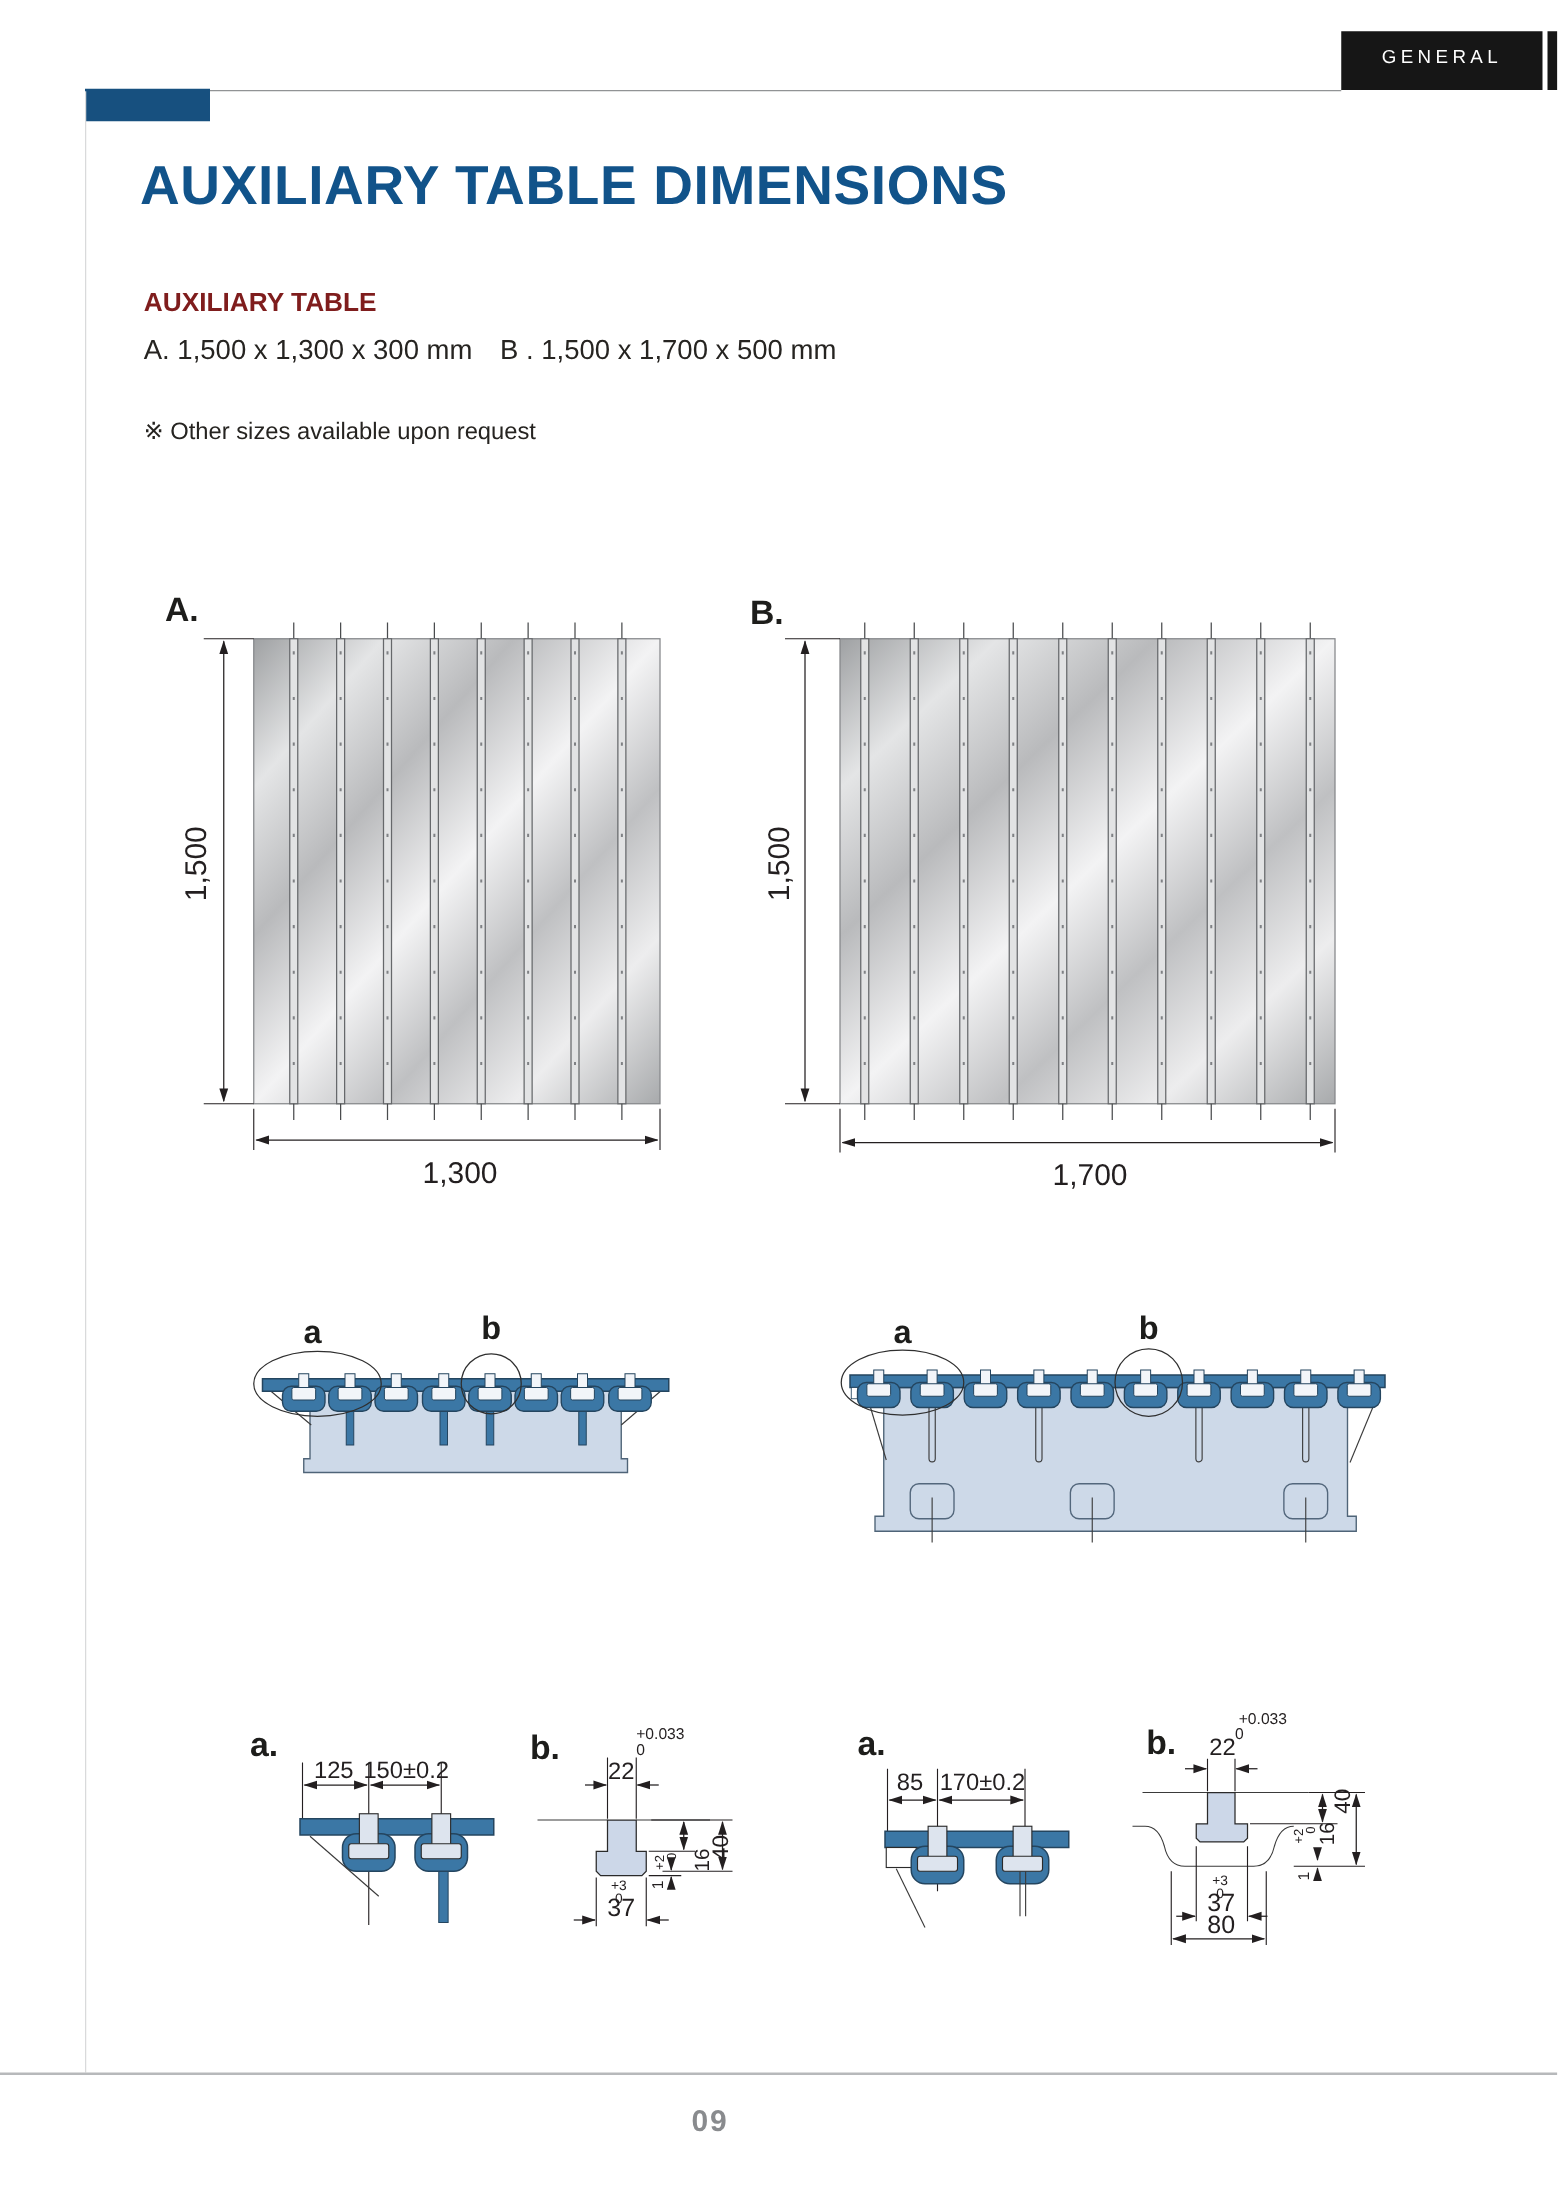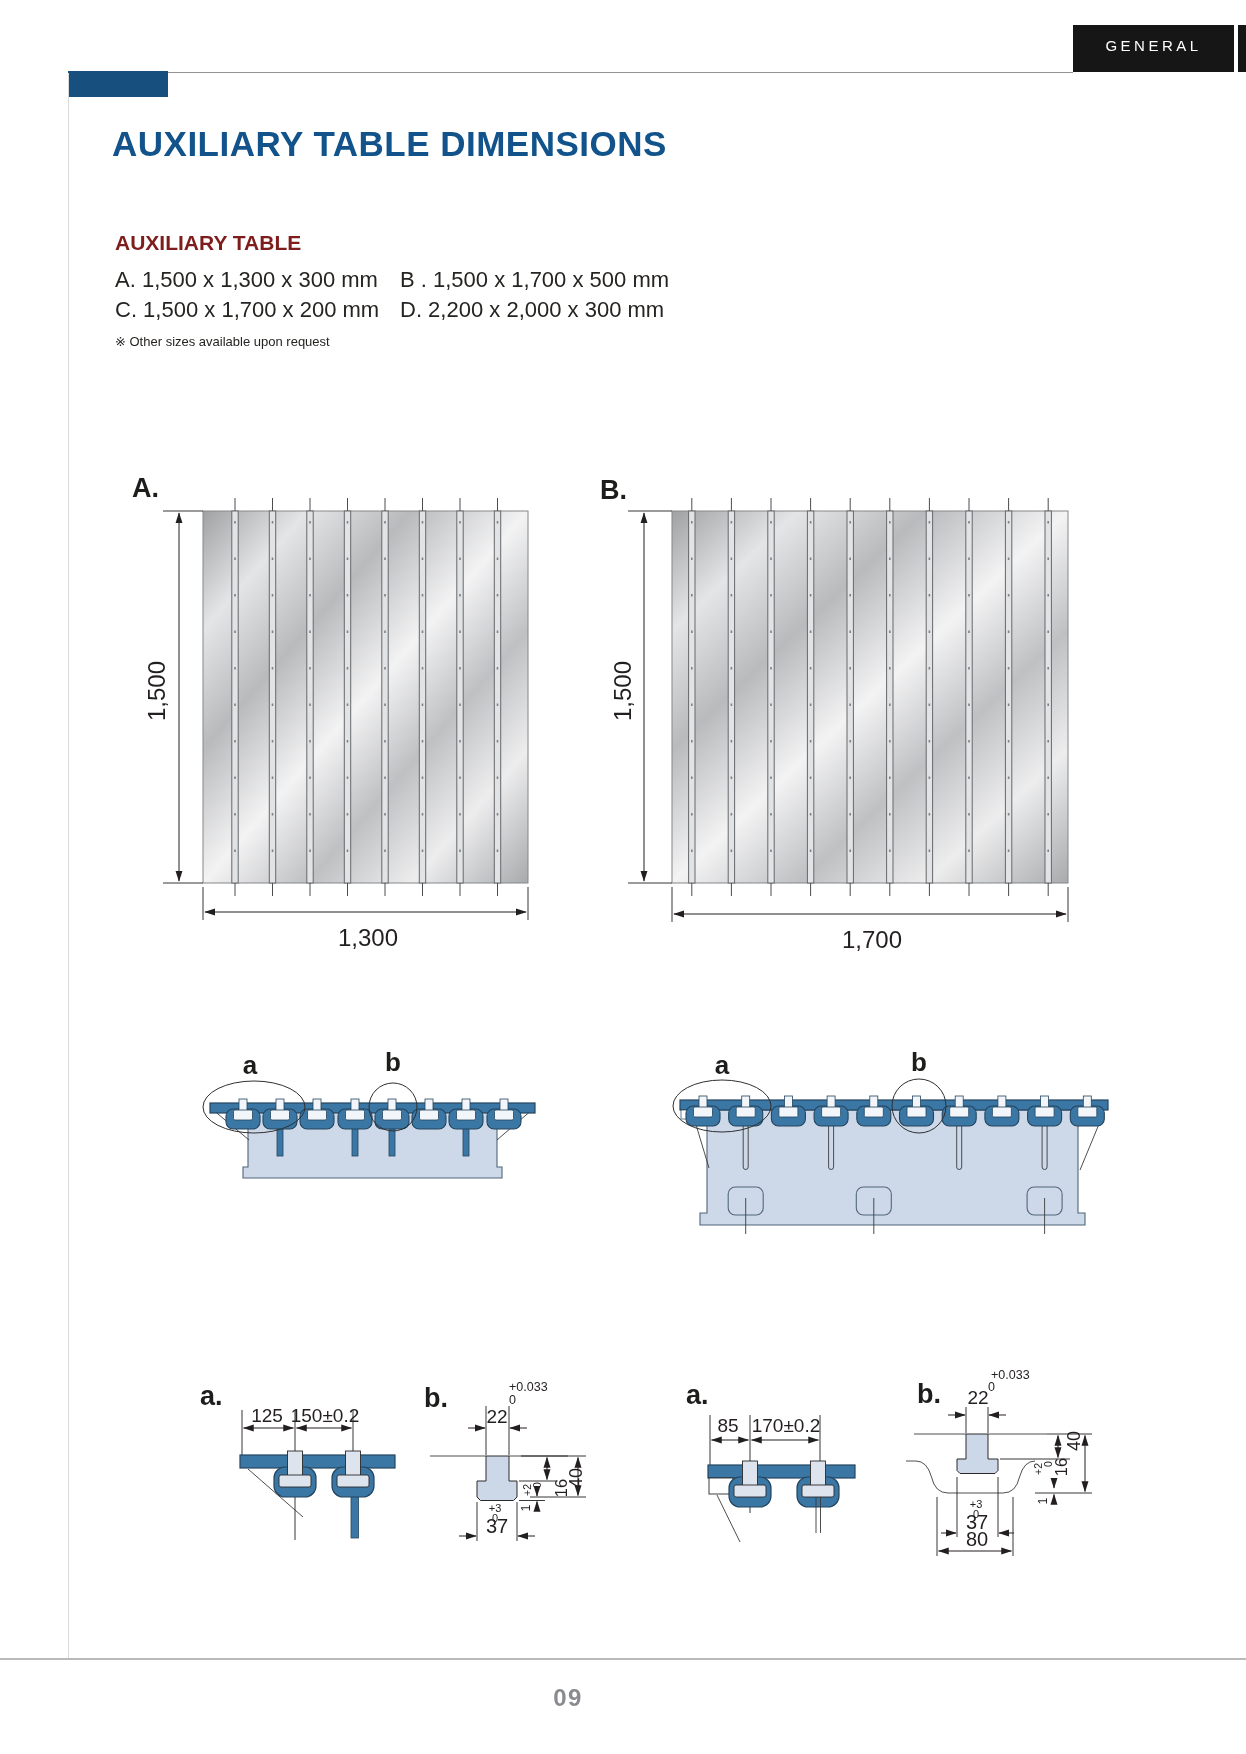"AUXILIARY TABLE DIMENSIONS" #page-title { font-size: 35px -> 44px }
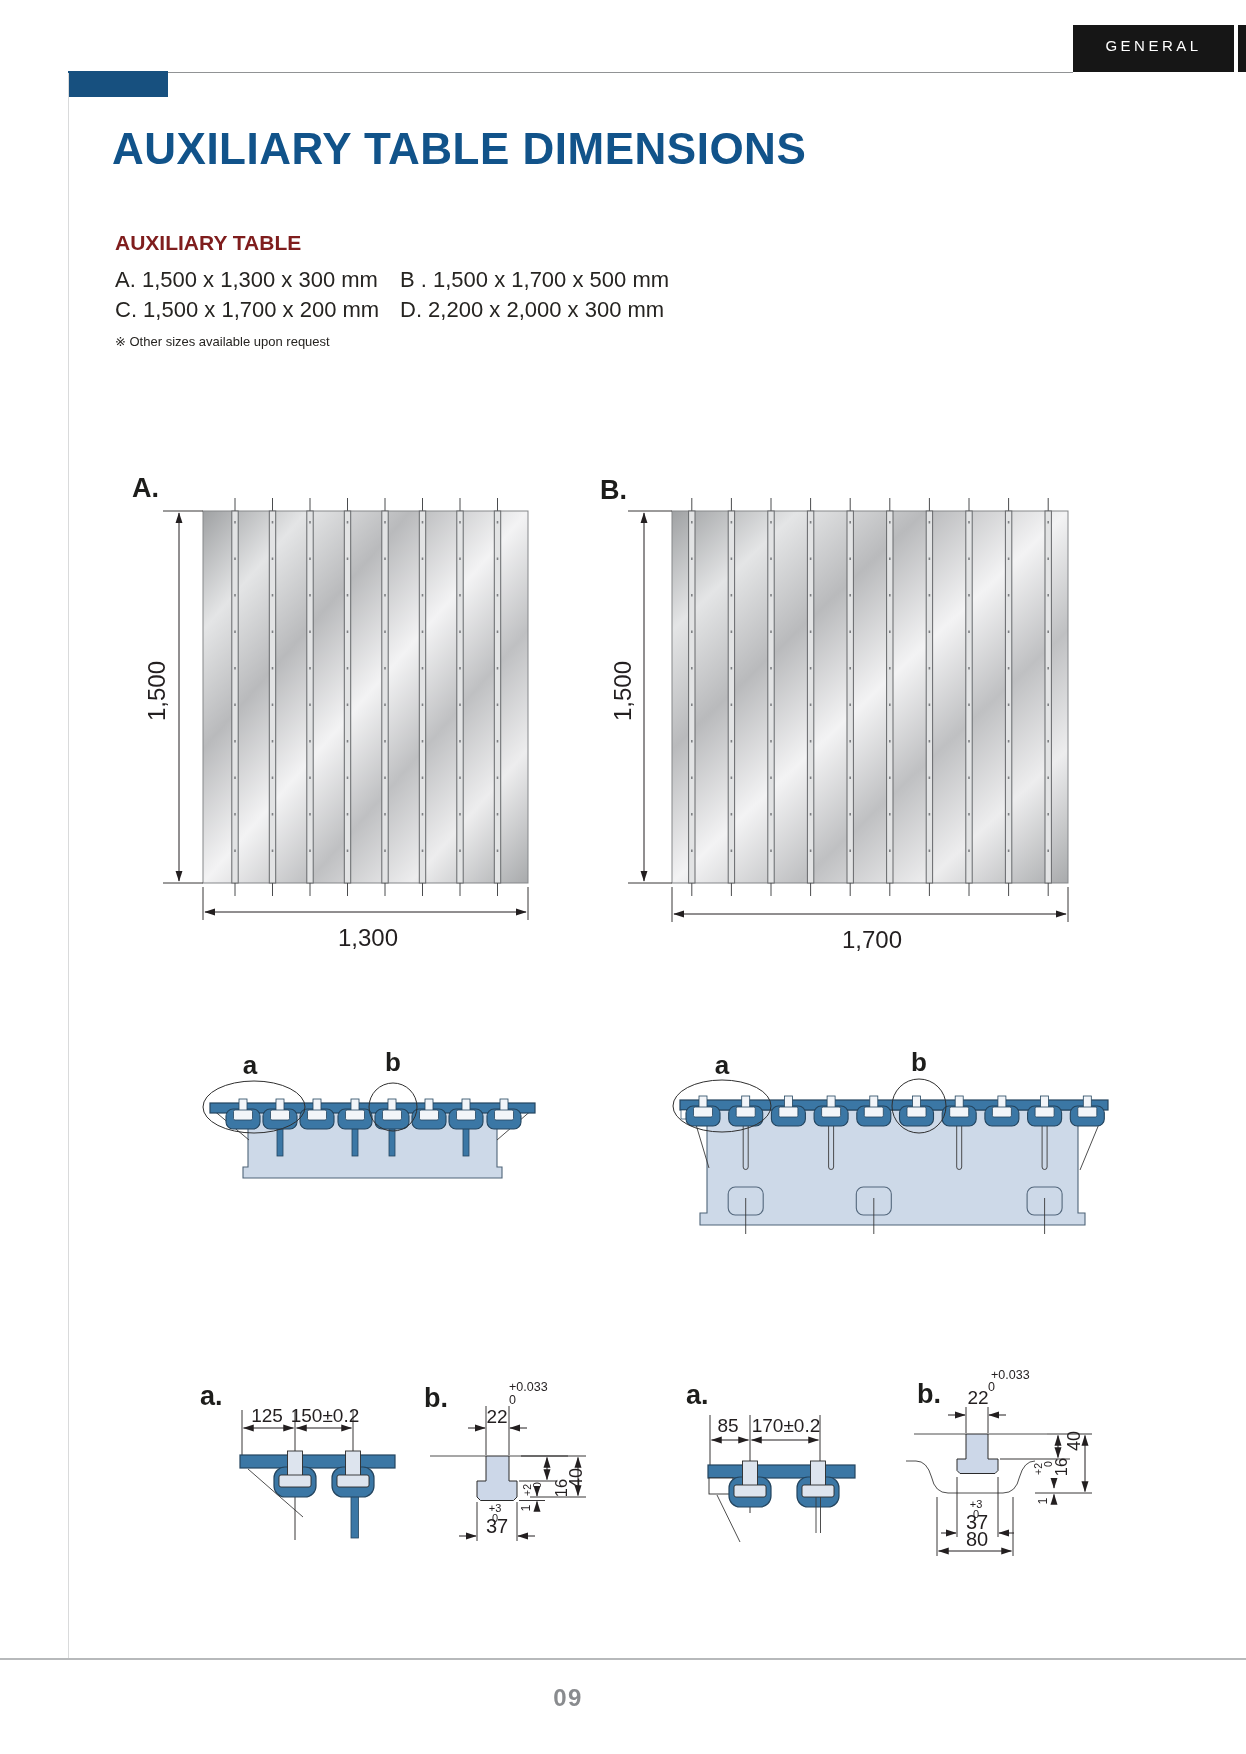"C. 1,500 x 1,700 x" div.abs { html: <div> <span>C. 1,500 x 1,700 x 200 mm</span> <span>D. 2,200 x 2,000 x 300 mm</span> </div> -> none }
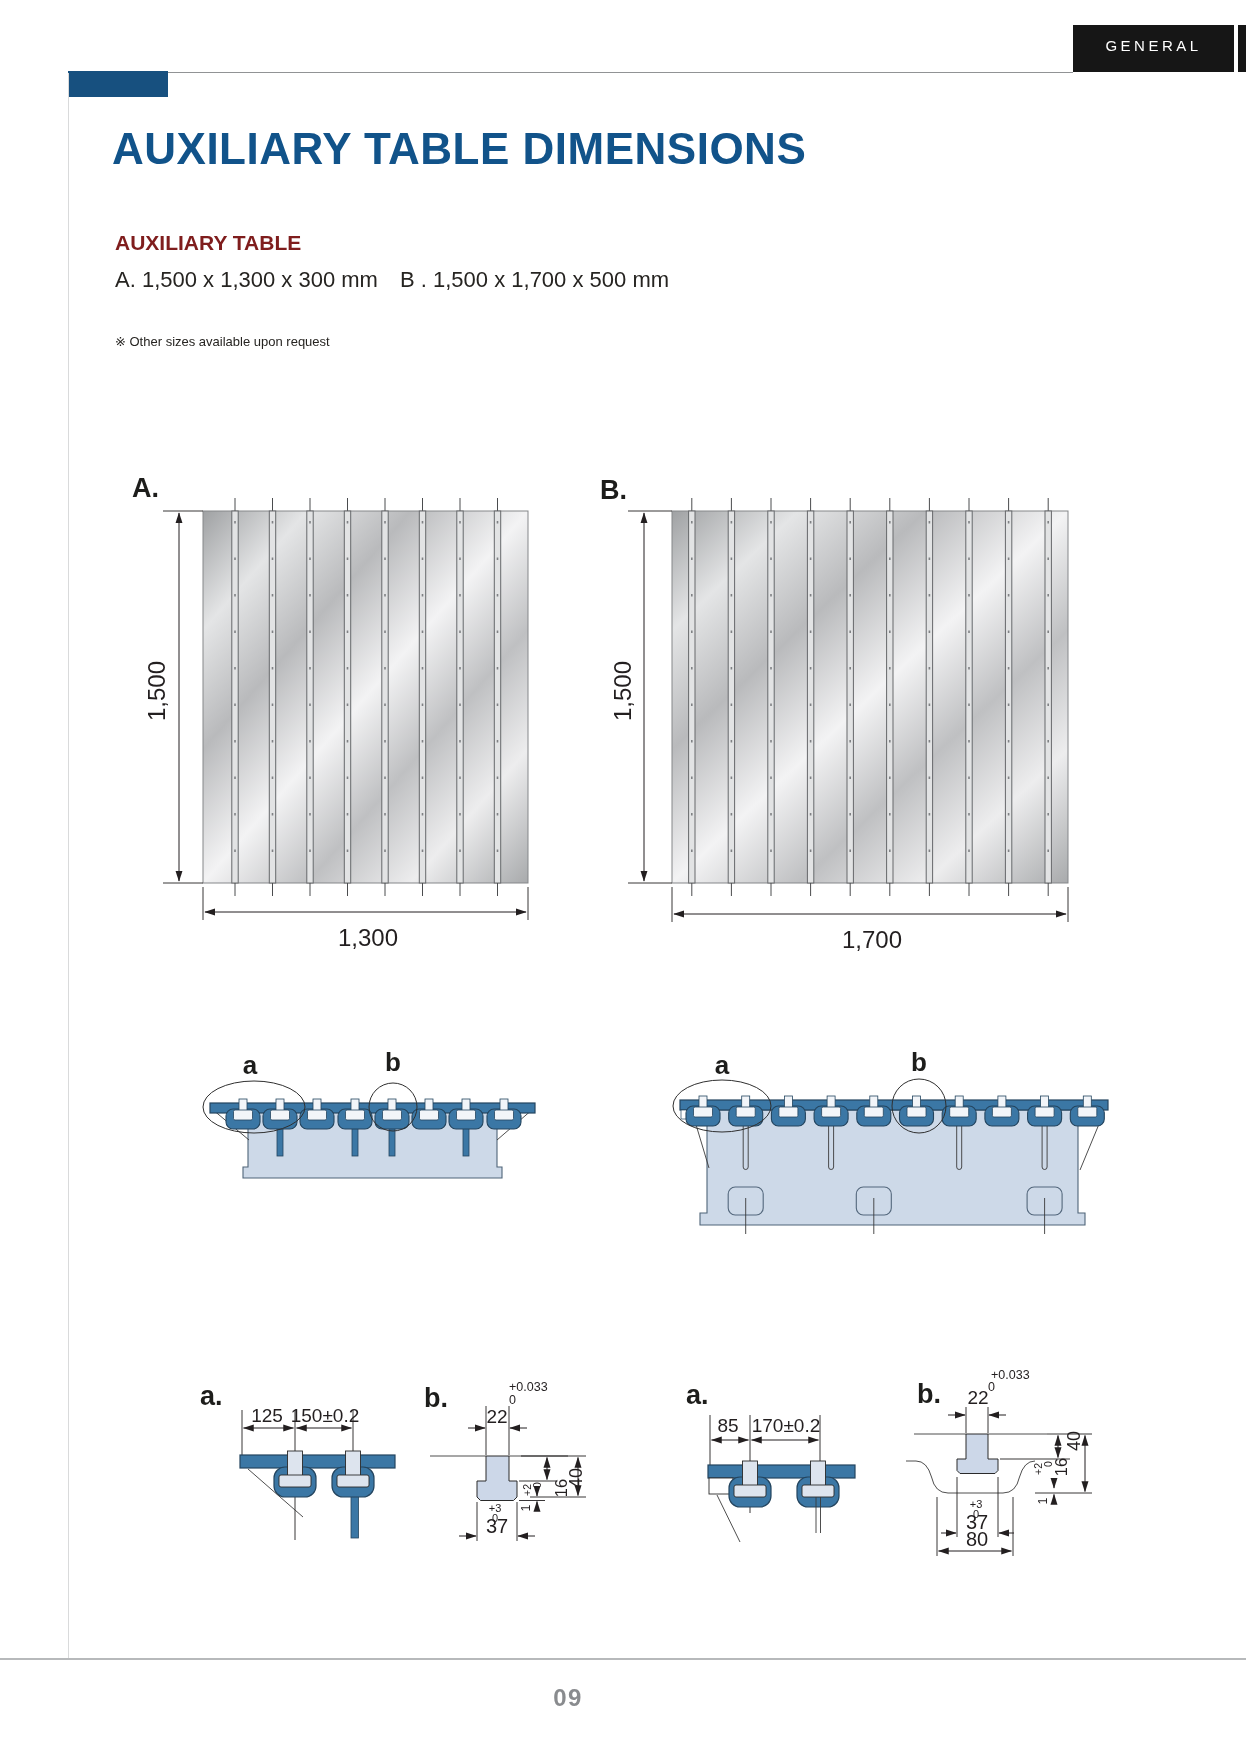"※ Other sizes available upon" #spec-note { font-size: 13px -> 19px }
